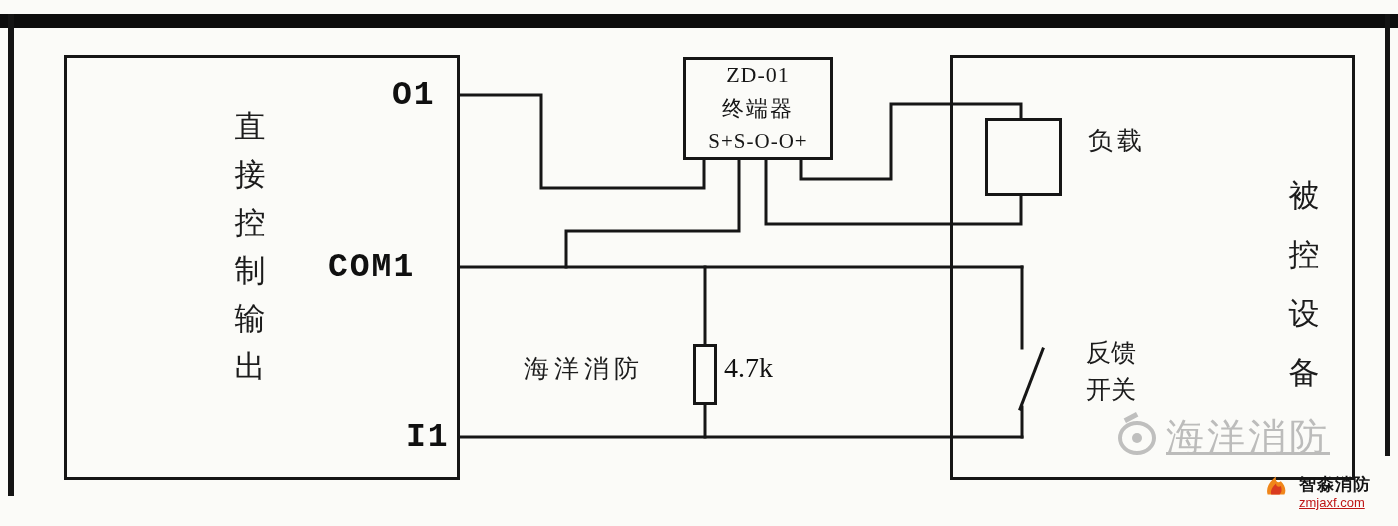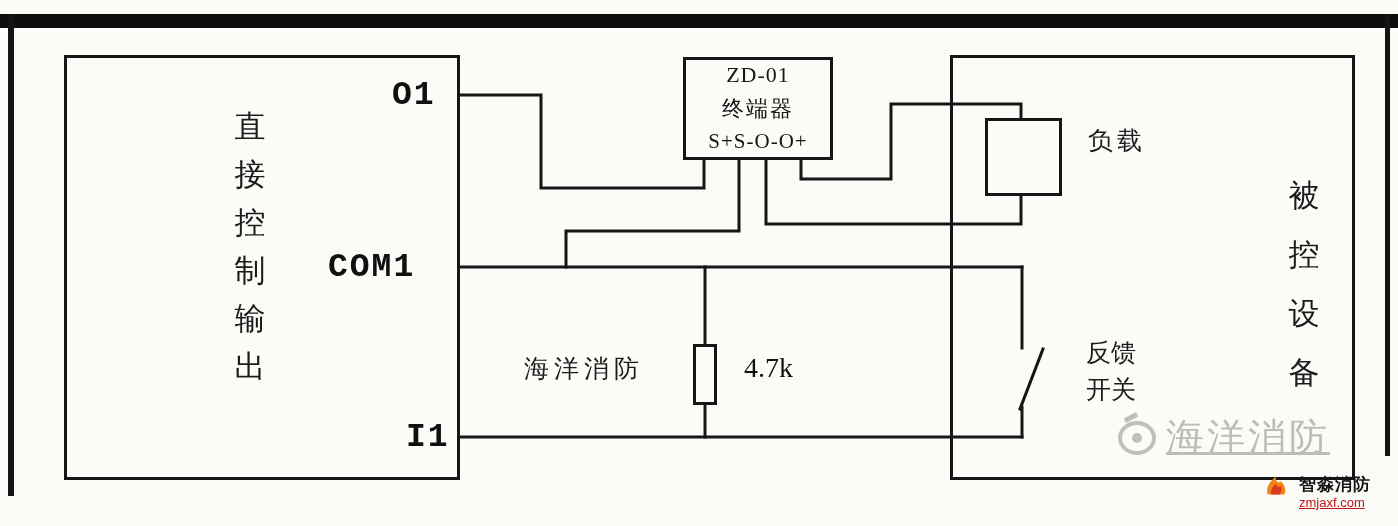"4.7k" .resistor-value { left: 744px -> 724px }
